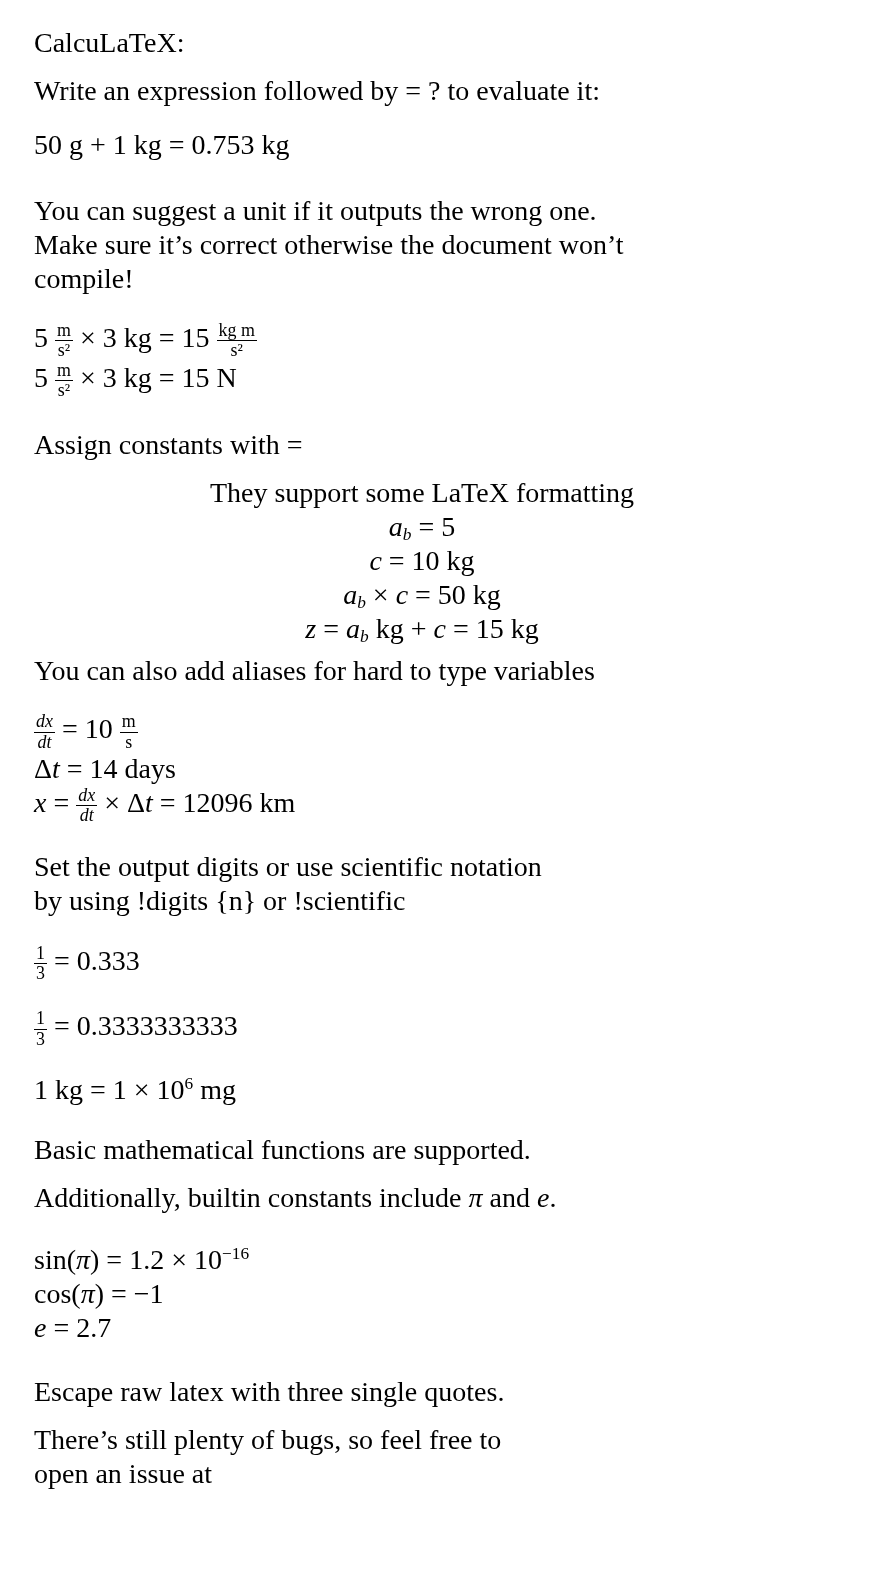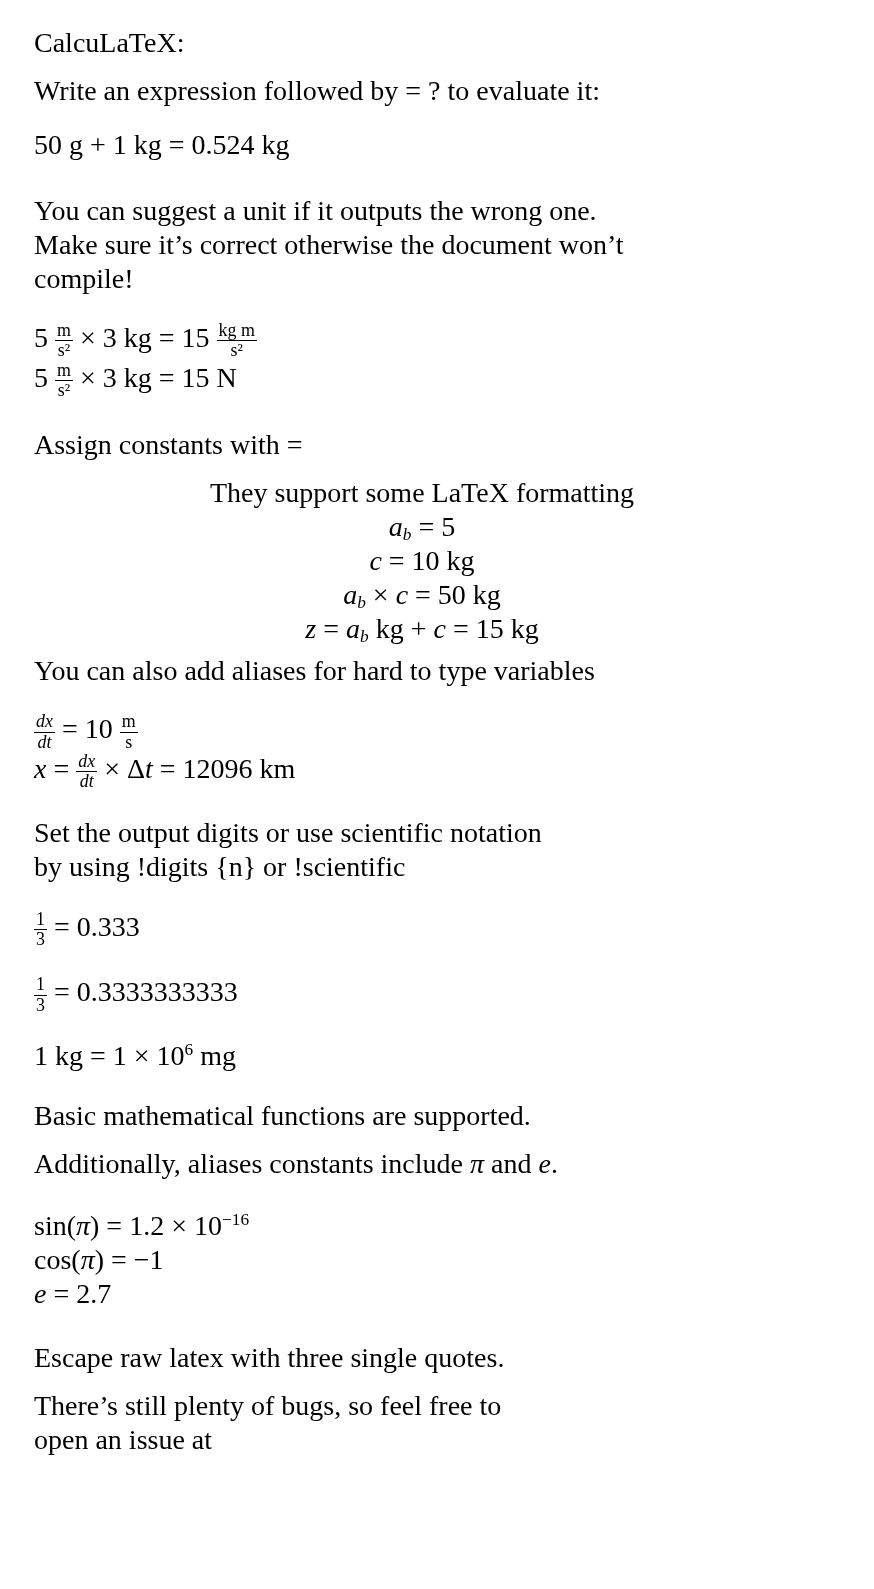"50 g + 1 kg" span { text: 0.524 -> 0.753 }
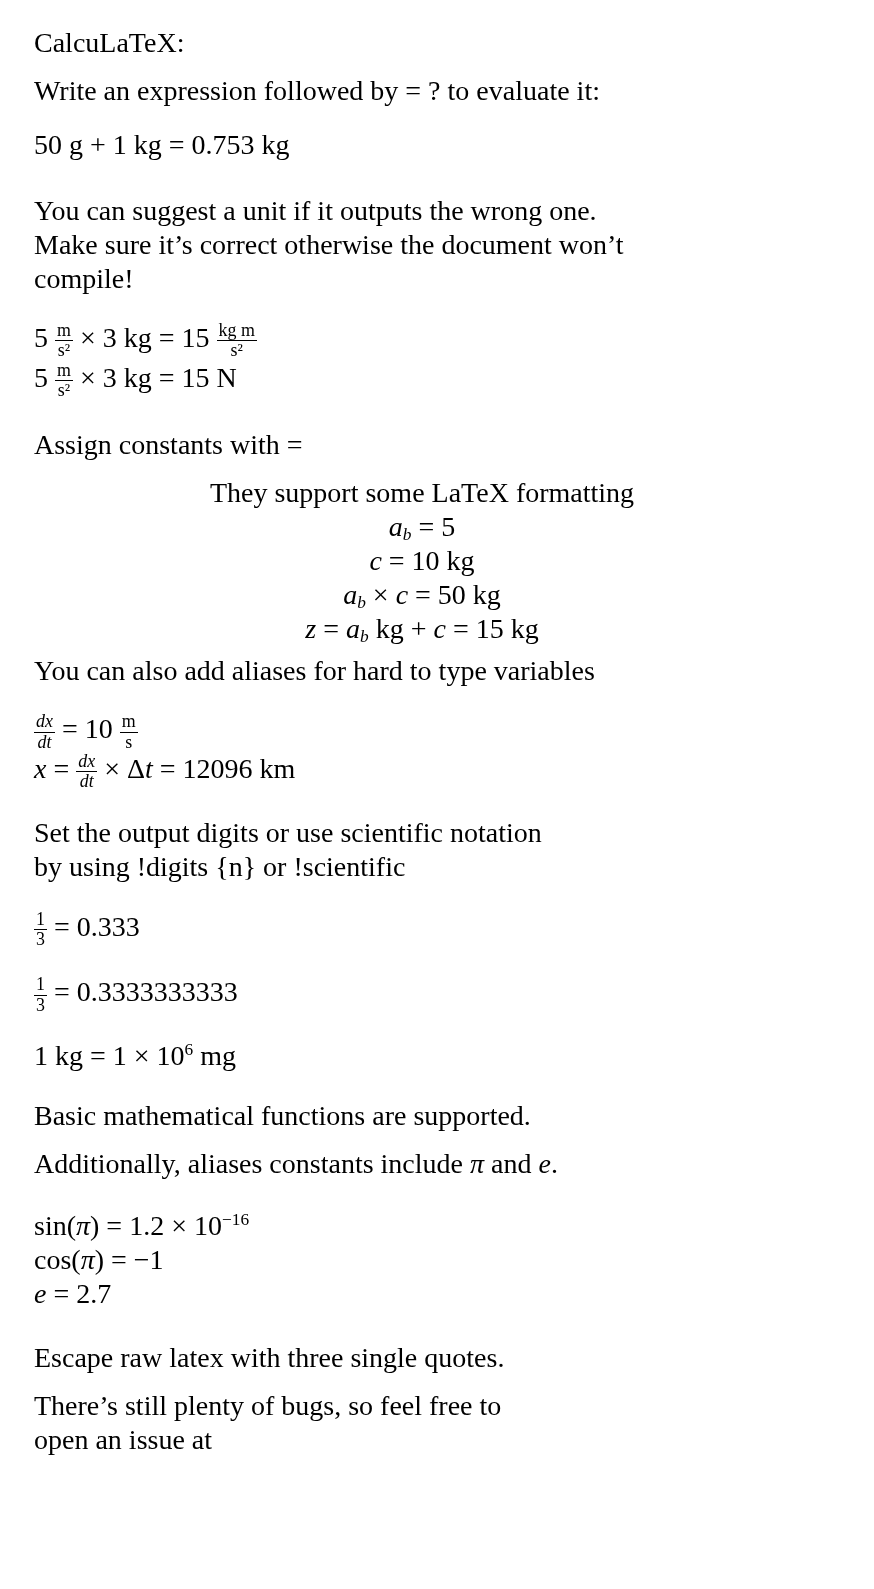"Δt = 14 days" div.line { html: none -> <div><span>Δ</span><span>t</span><span> = 14 days</span></div> }
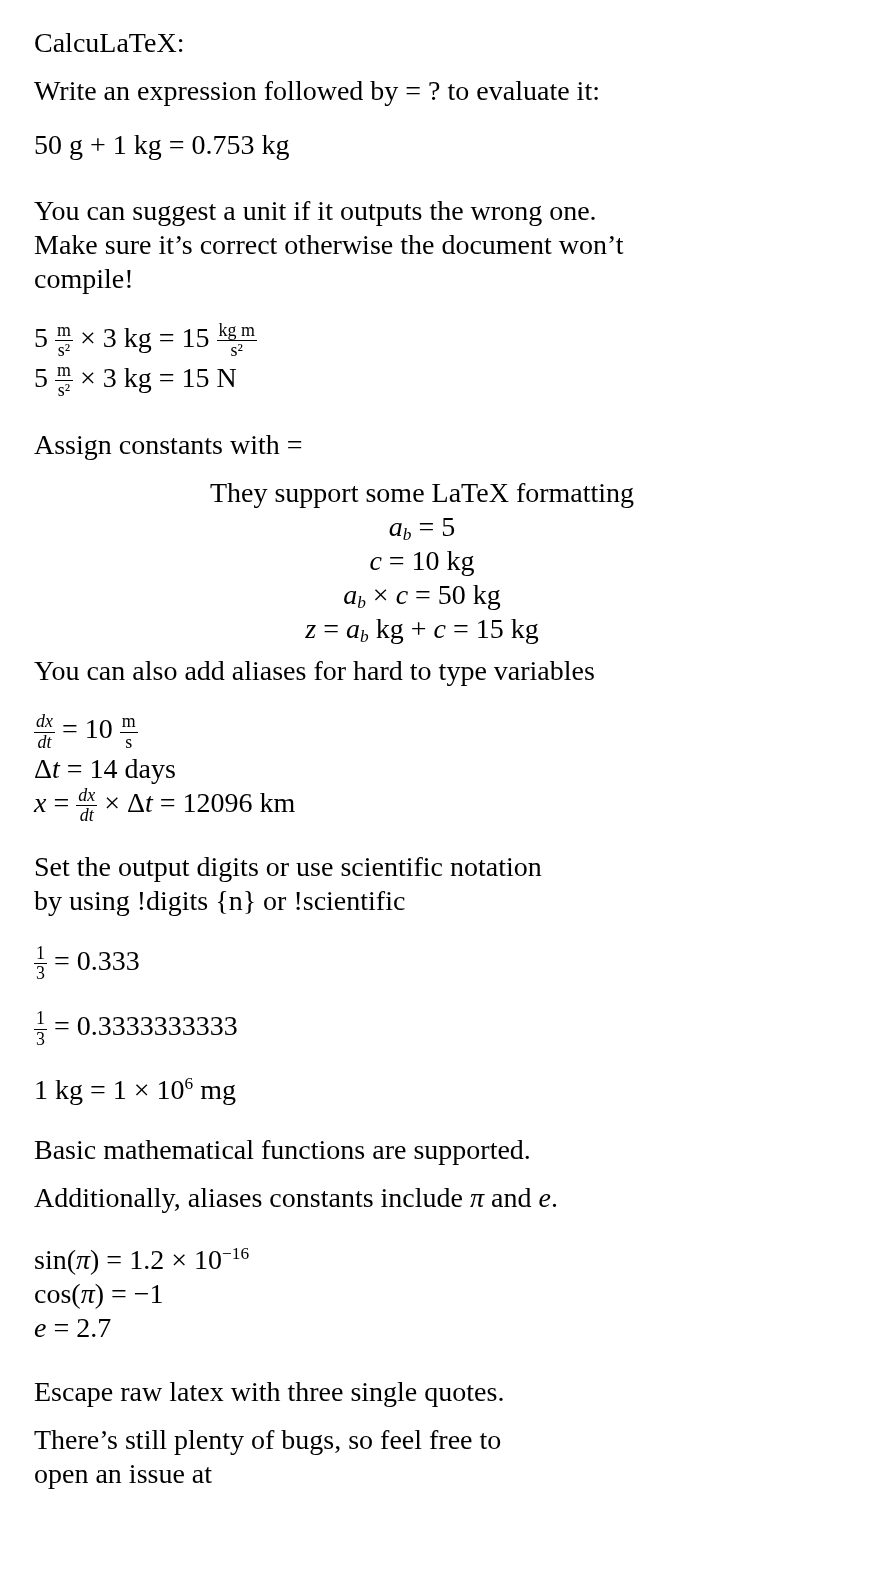"Additionally, aliases constants include" span { text: aliases -> builtin }
